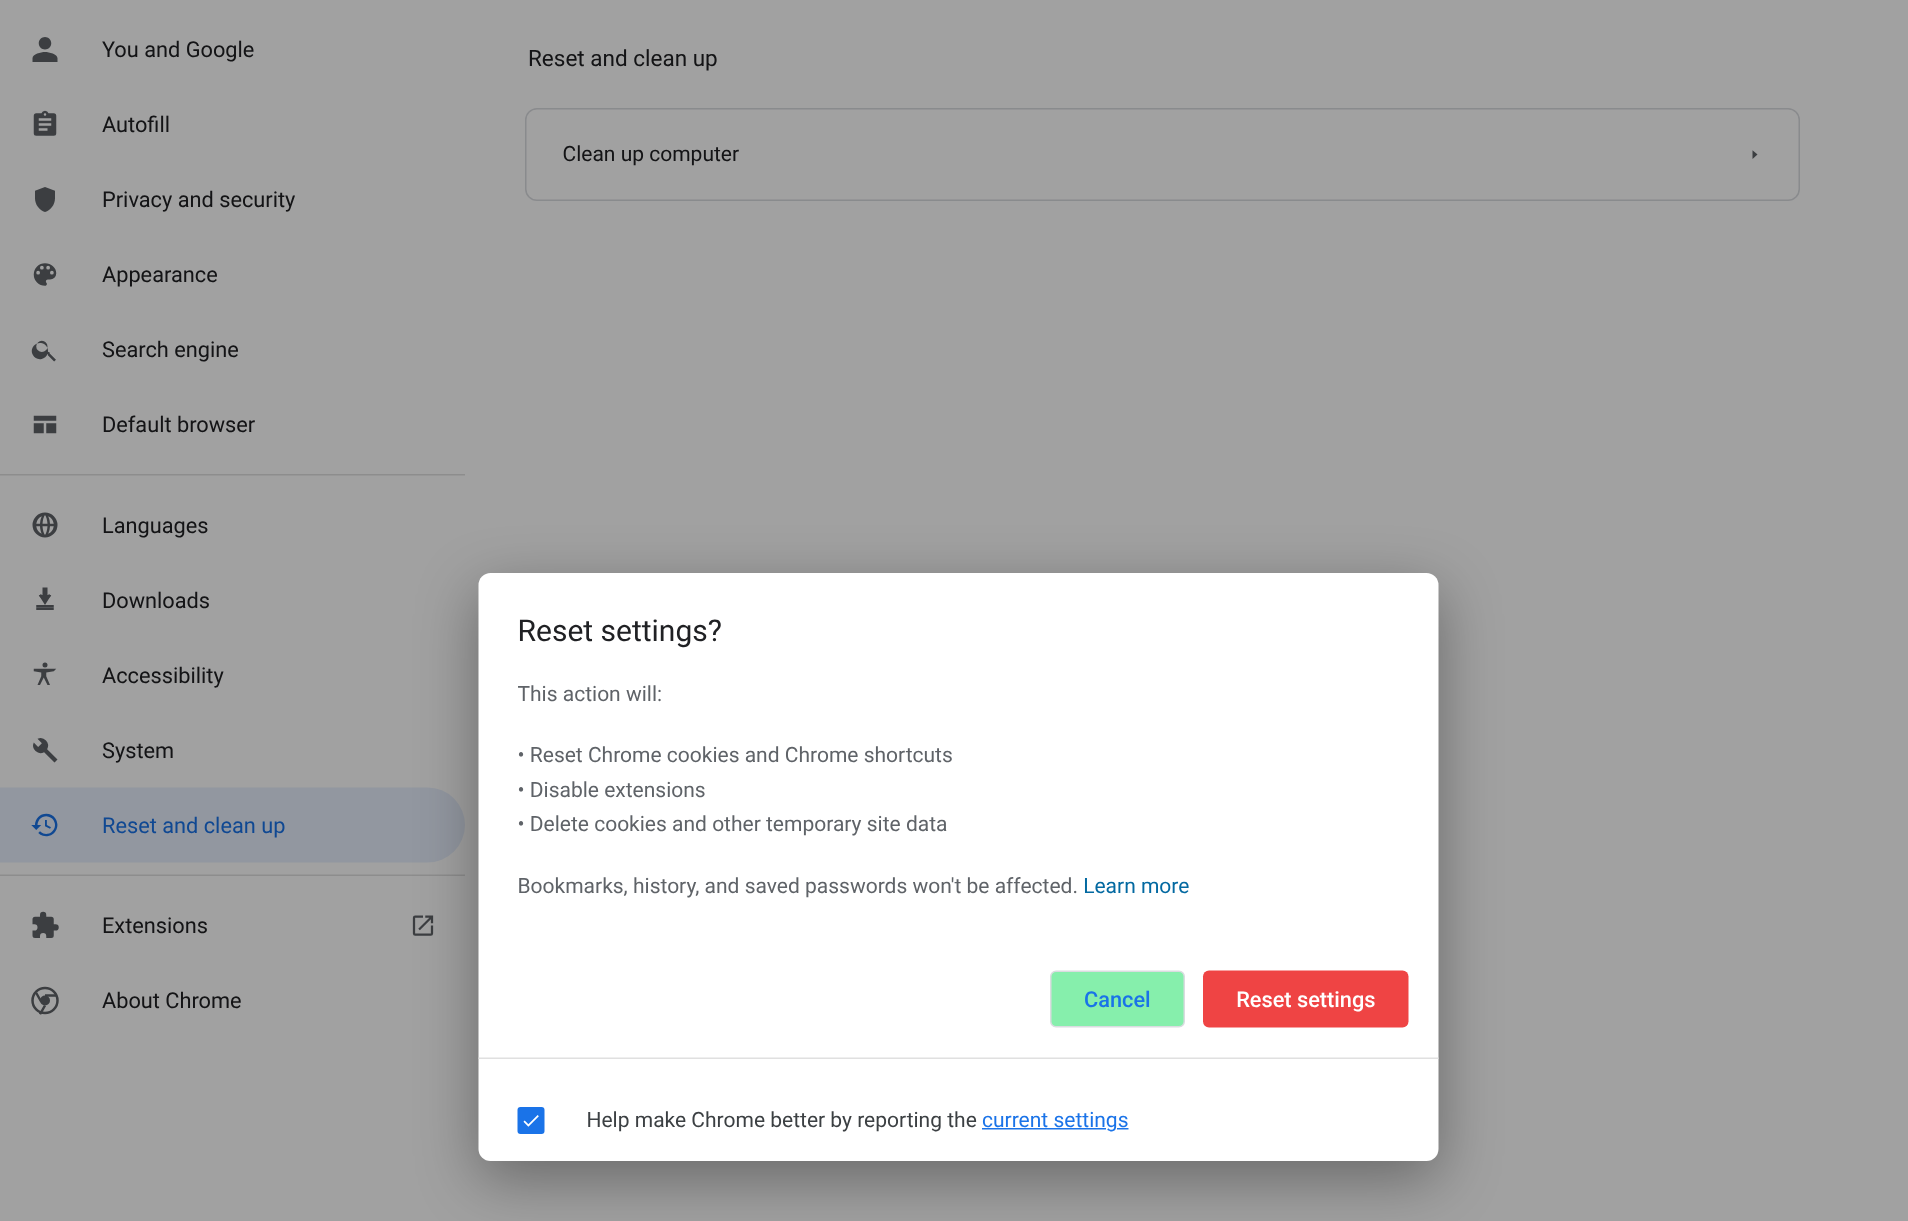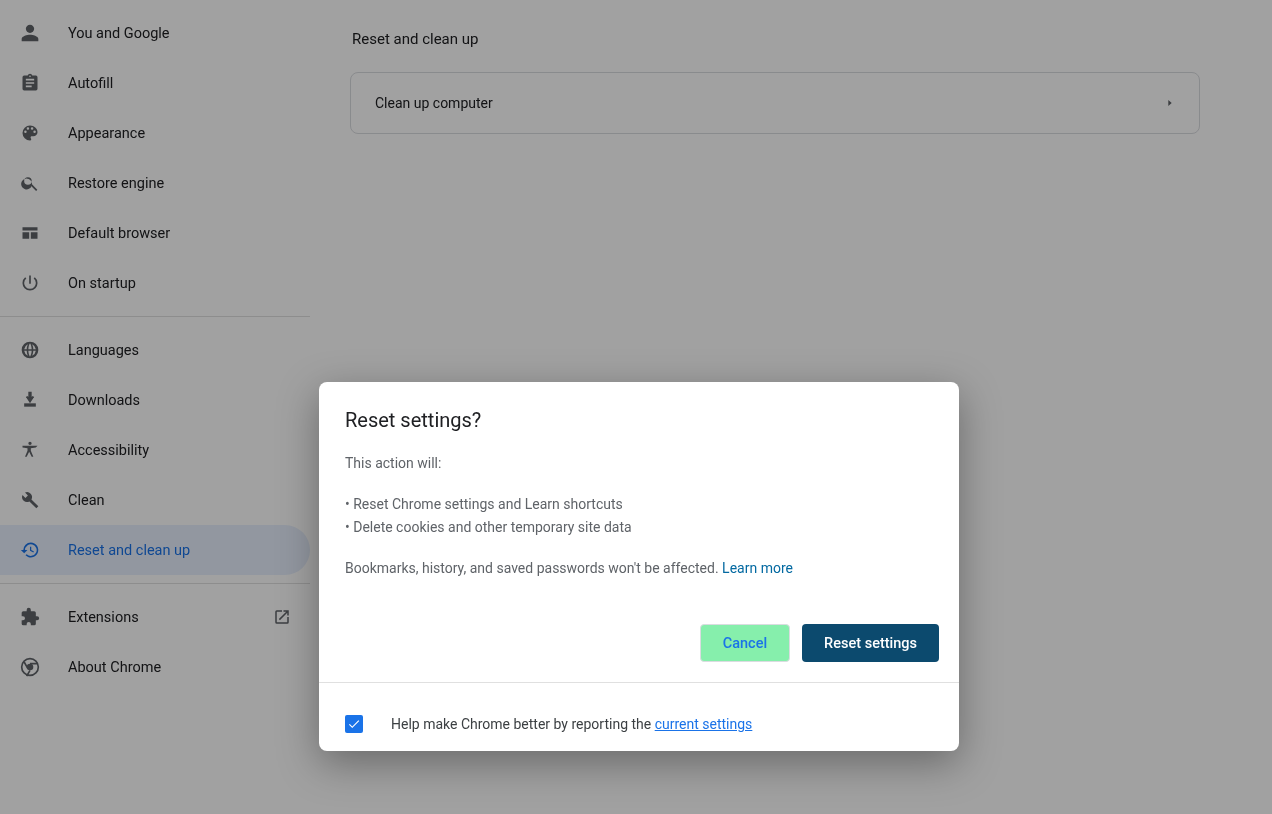"Privacy and security" div.sidebar-item { html: none -> <div> <span> <svg> <path></path> </svg> </span> <span>Privacy and security</span> </div> }
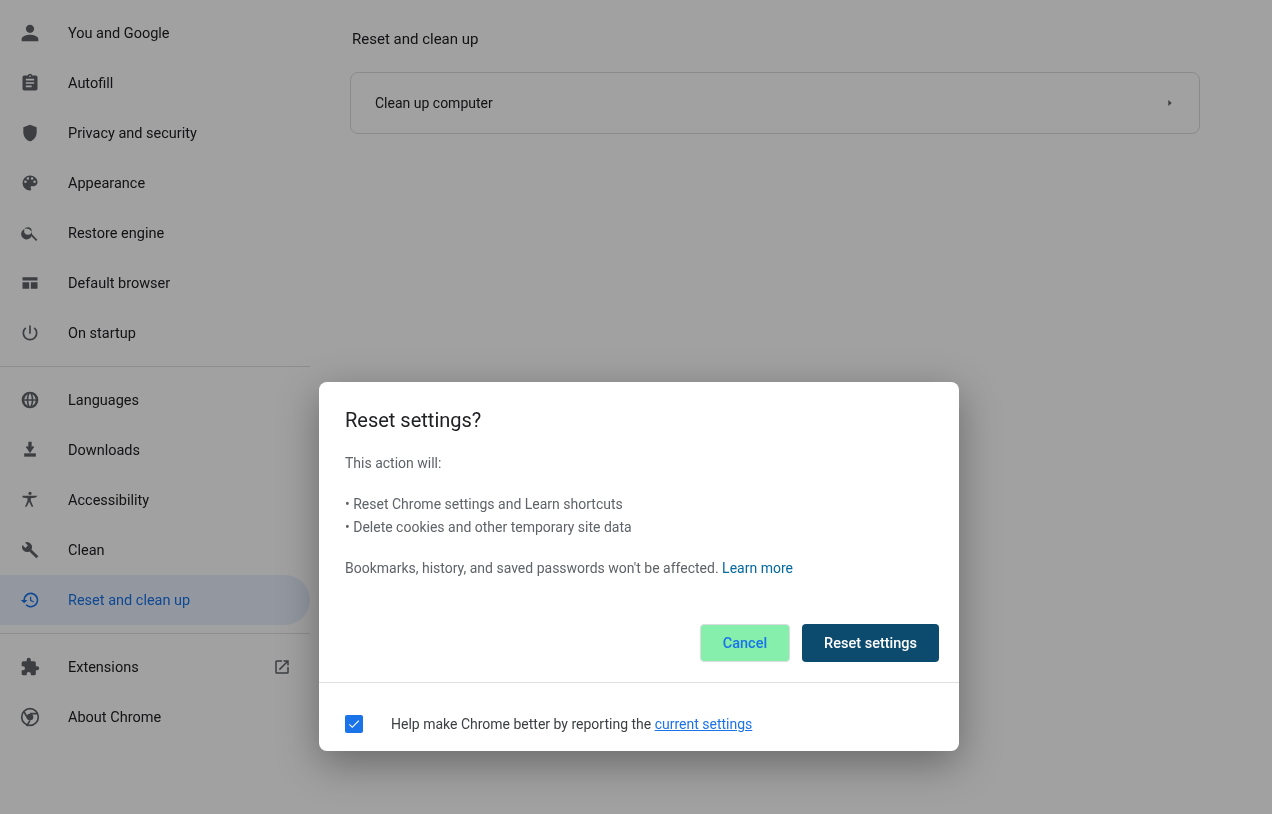"Restore engine" span.label { text: Restore -> Search }
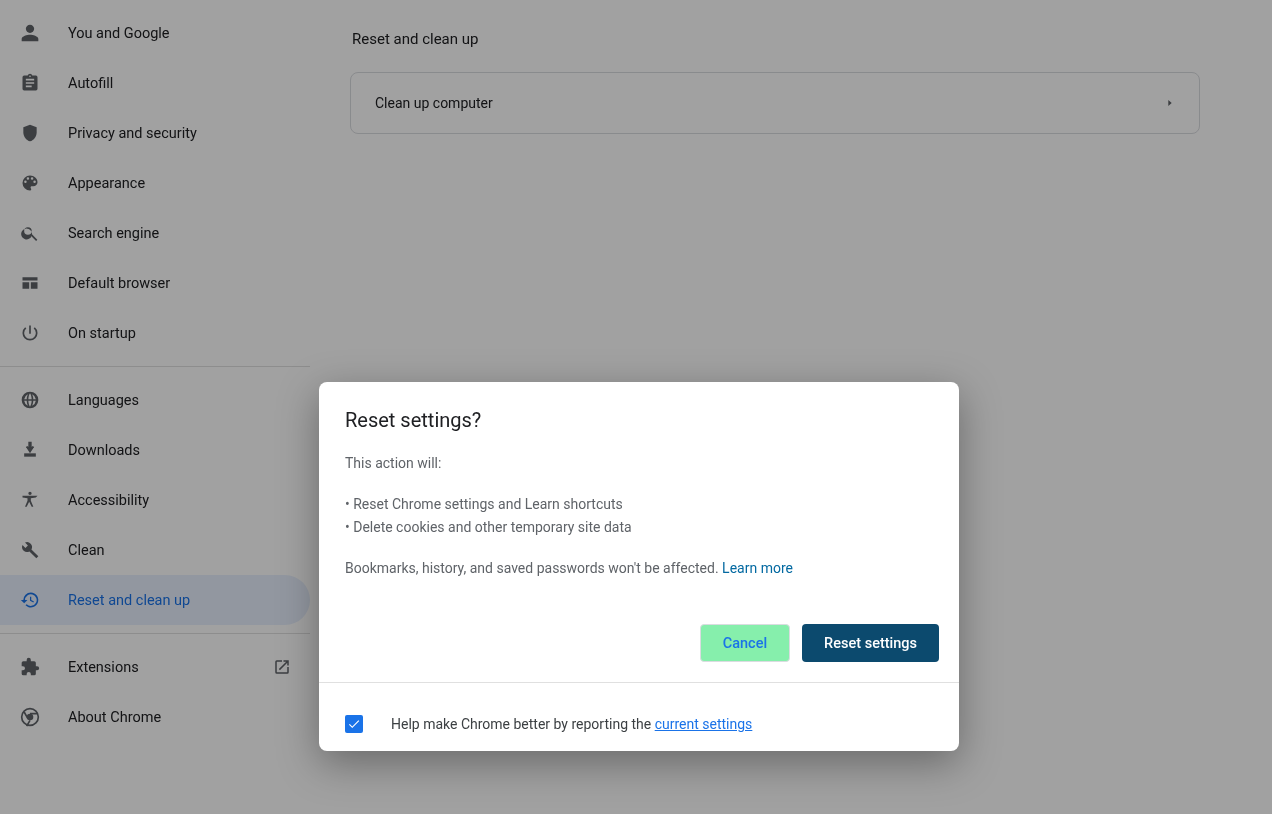"On startup" div.sidebar-item { html: <div> <span> <svg> <path></path> </svg> </span> <span>On startup</span> </div> -> none }
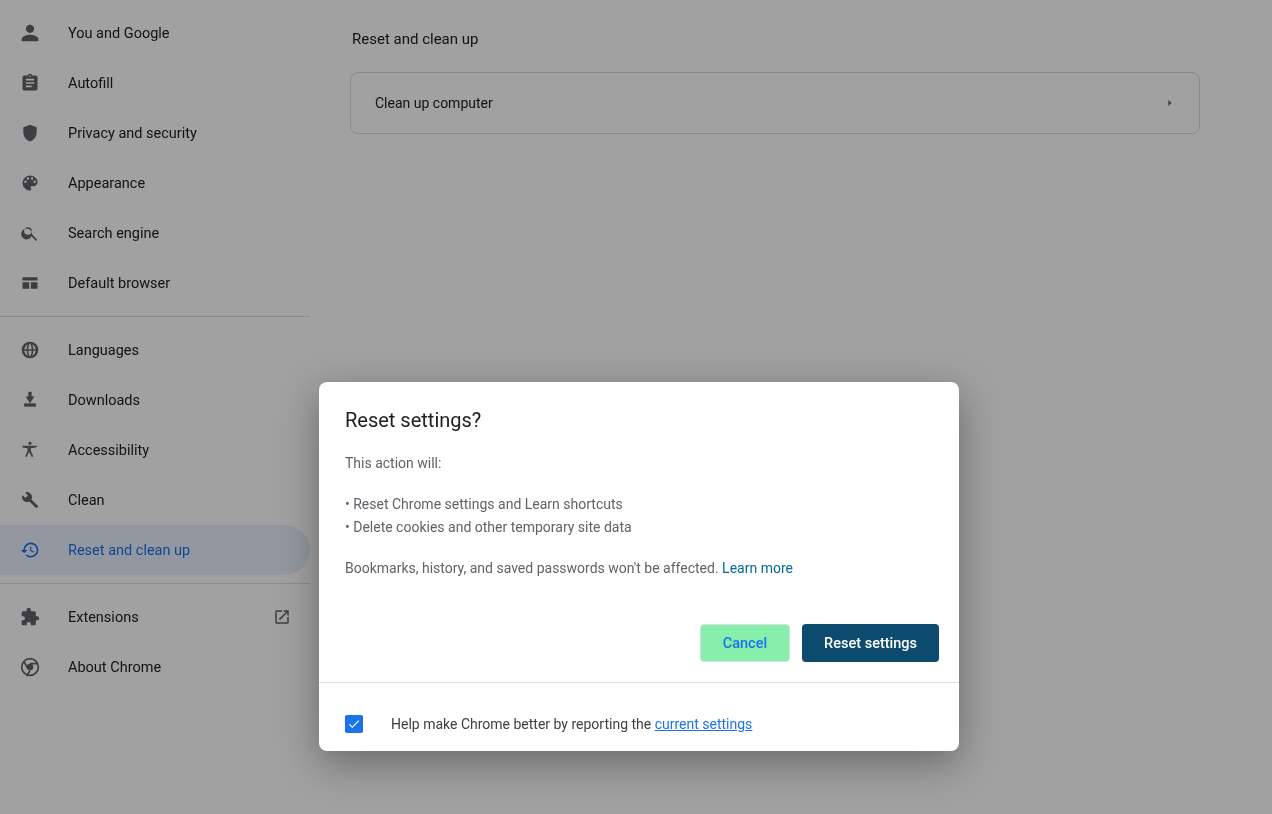"Clean" span.label { text: Clean -> System }
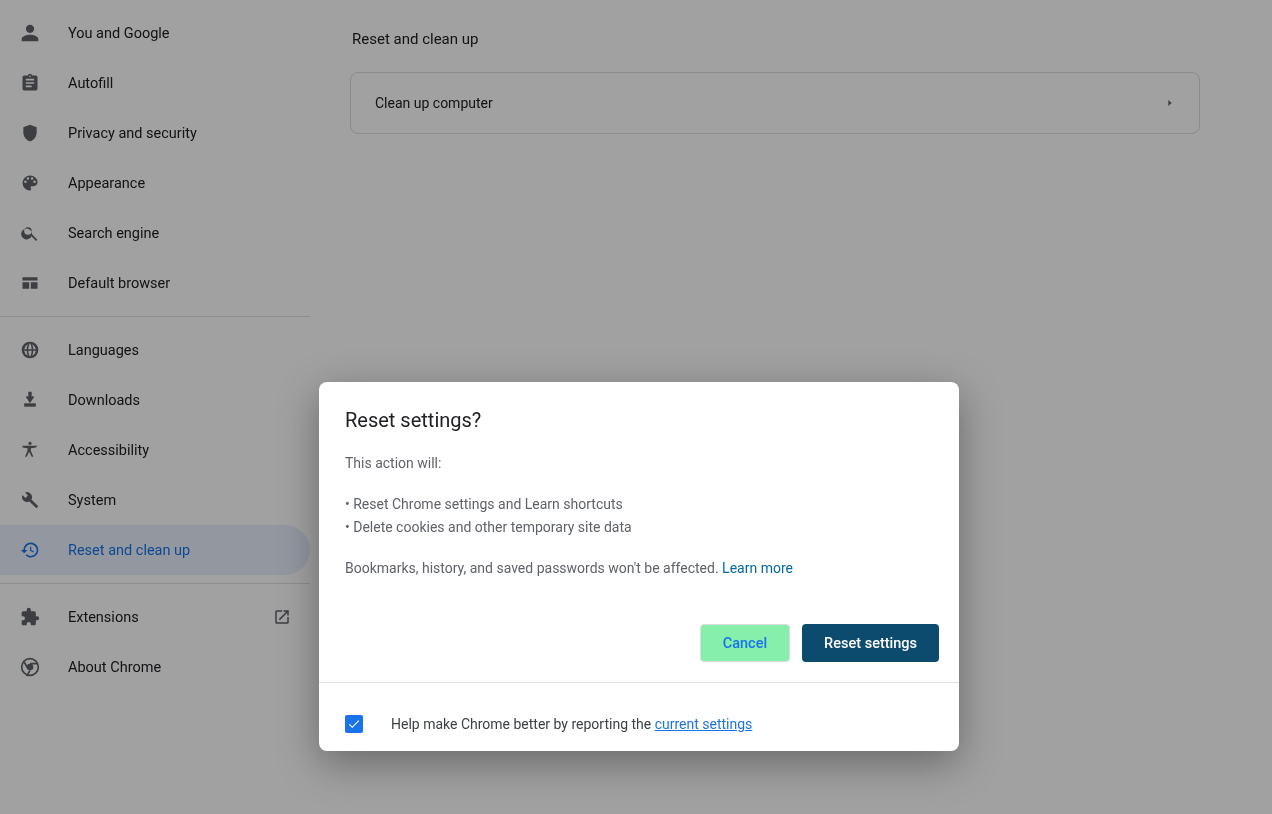"Reset Chrome settings and Learn" div { text: settings and Learn -> cookies and Chrome }
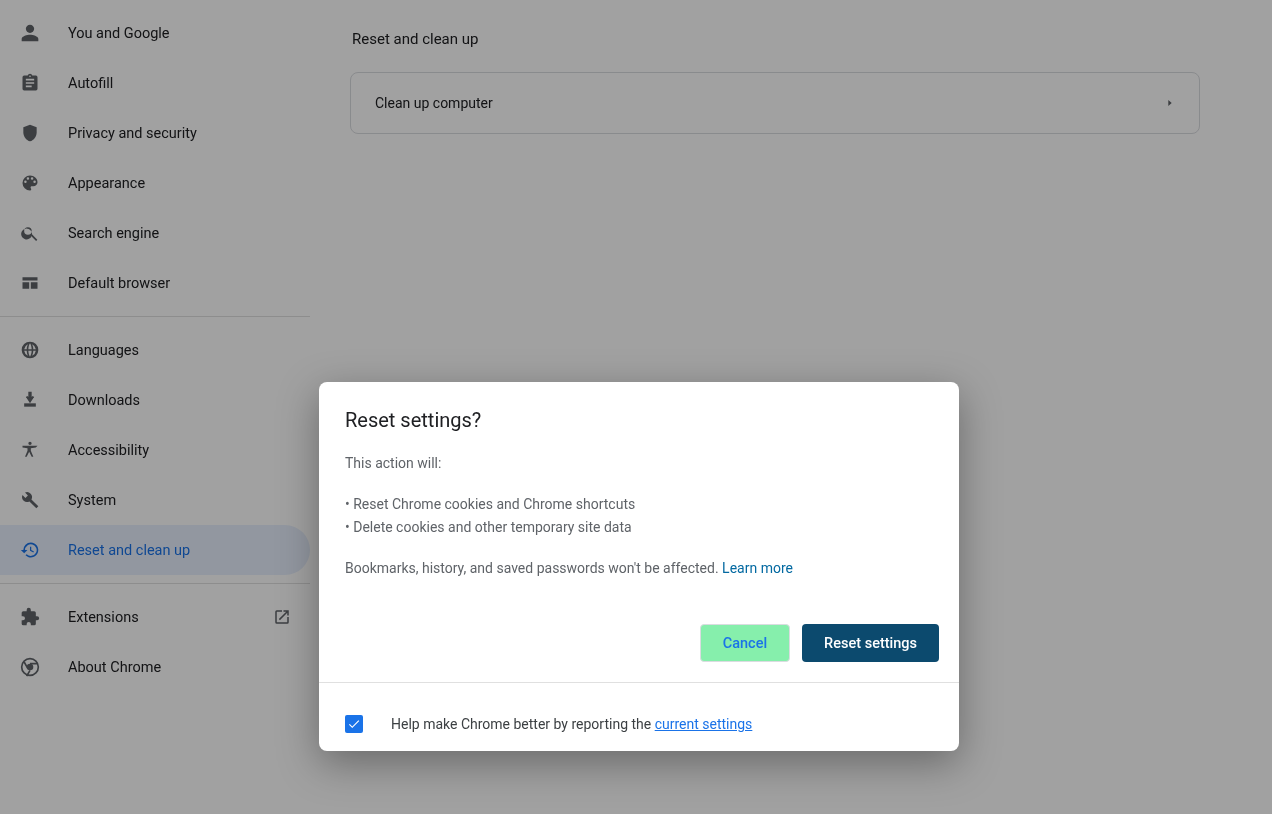"Disable extensions" div { html: none -> <div>Disable extensions</div> }
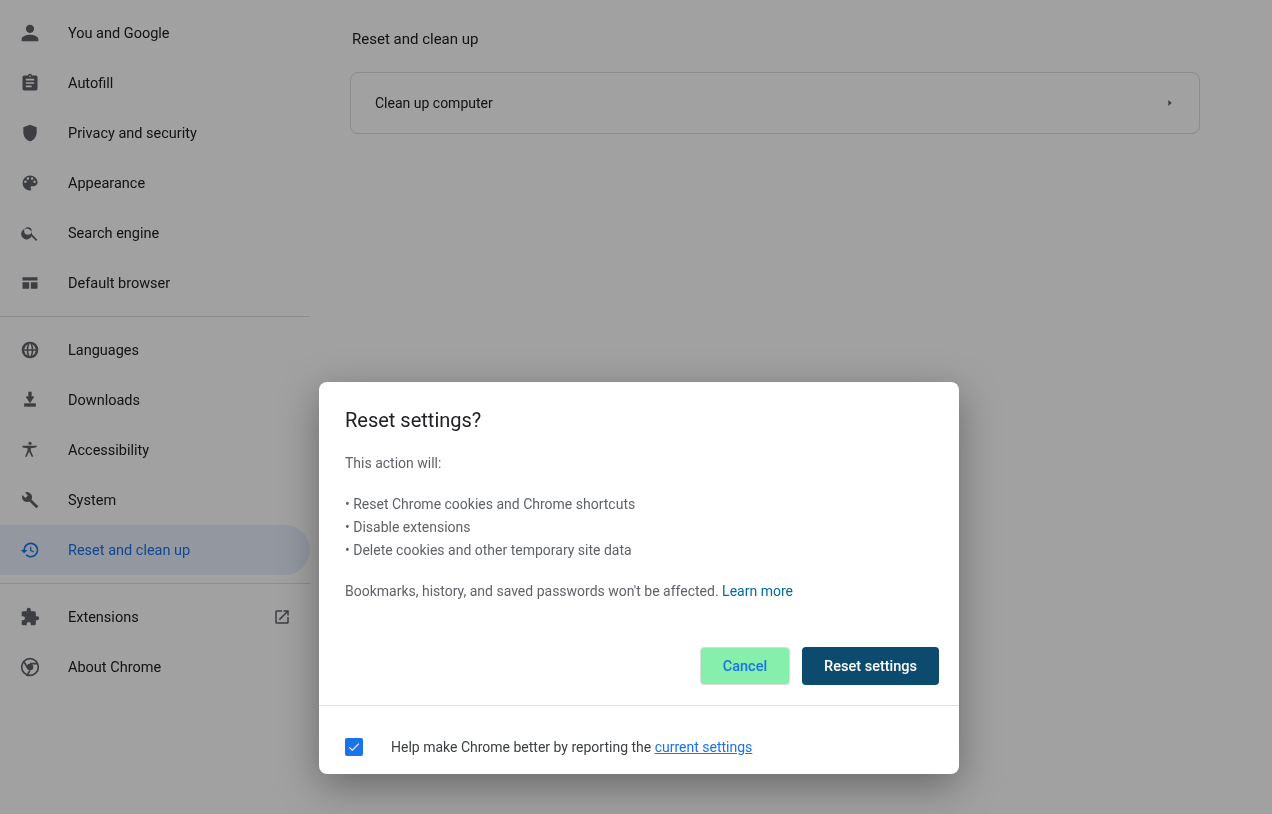"Reset settings" .btn-primary { background: #0c4a6e -> #ef4444 }
